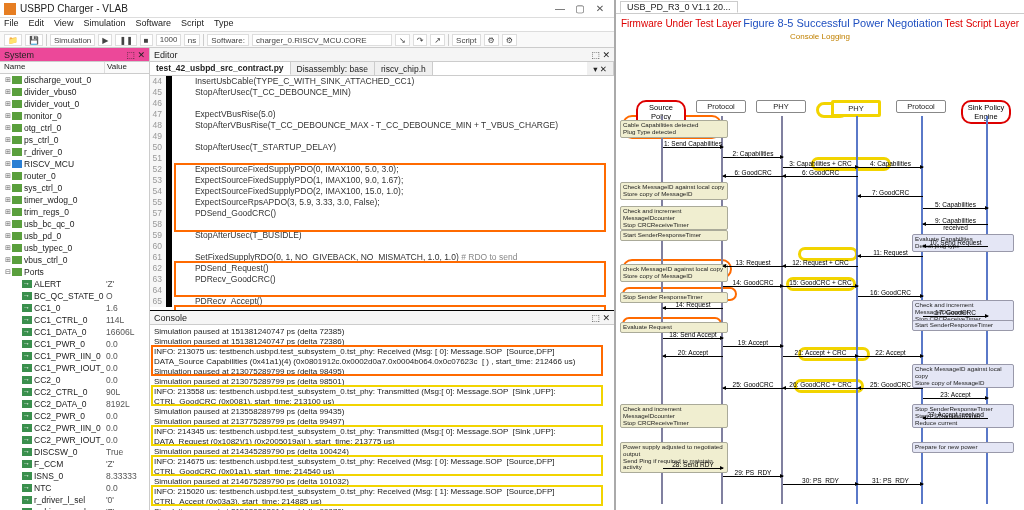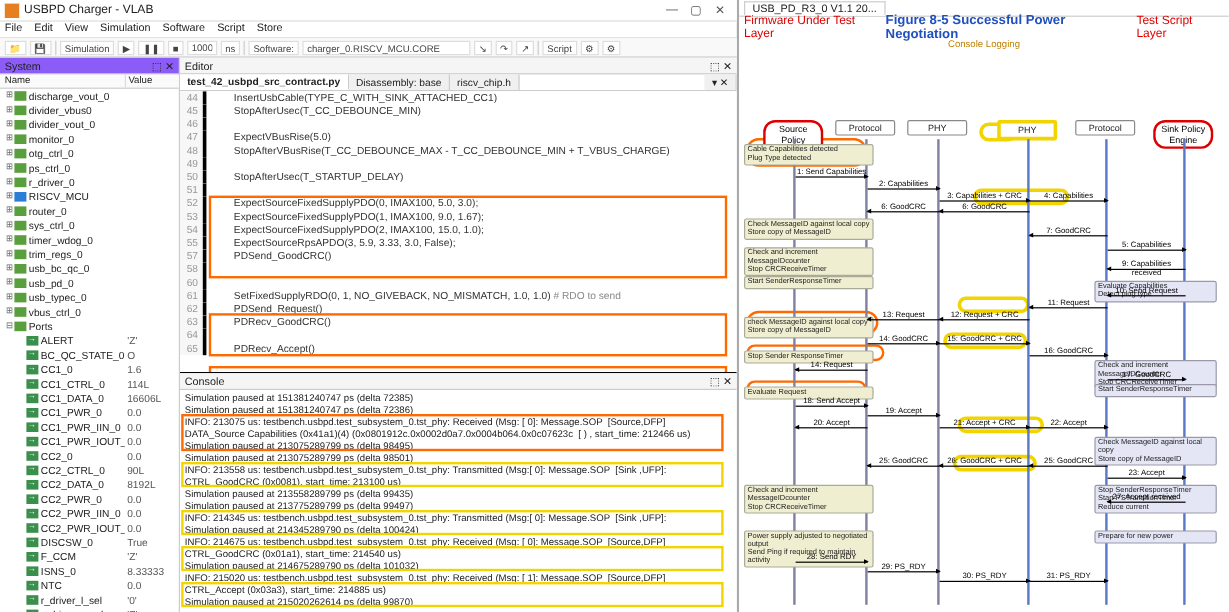"Store" span { text: Store -> Type }
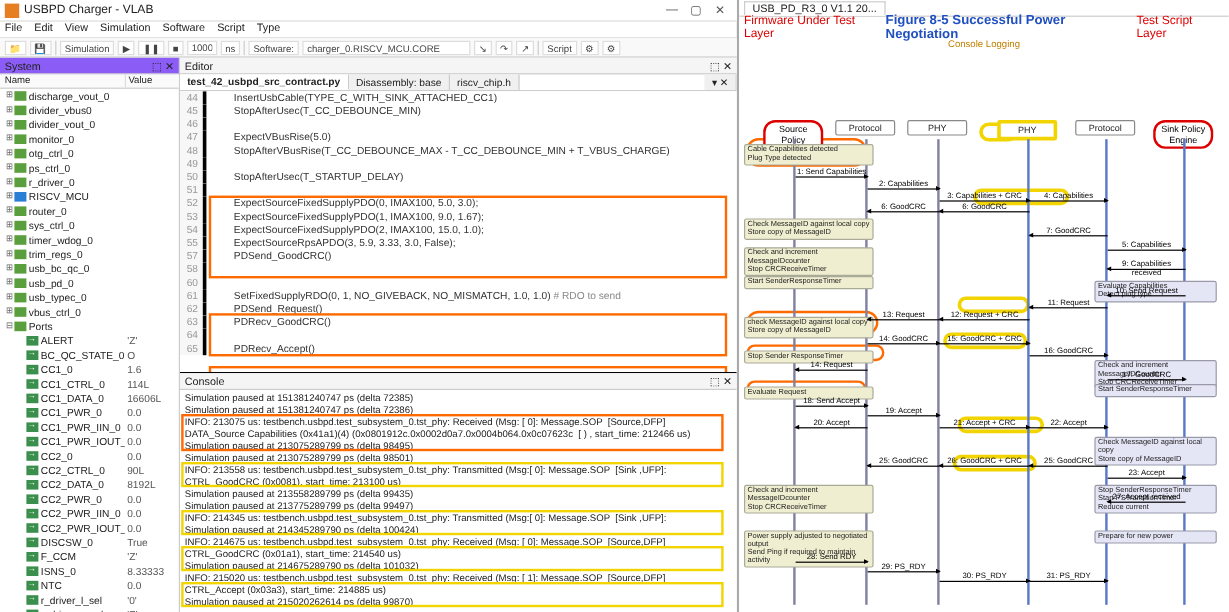"Figure 8-5 Successful Power Negotiation" .right .dheader .blue { font-weight: bold -> normal }
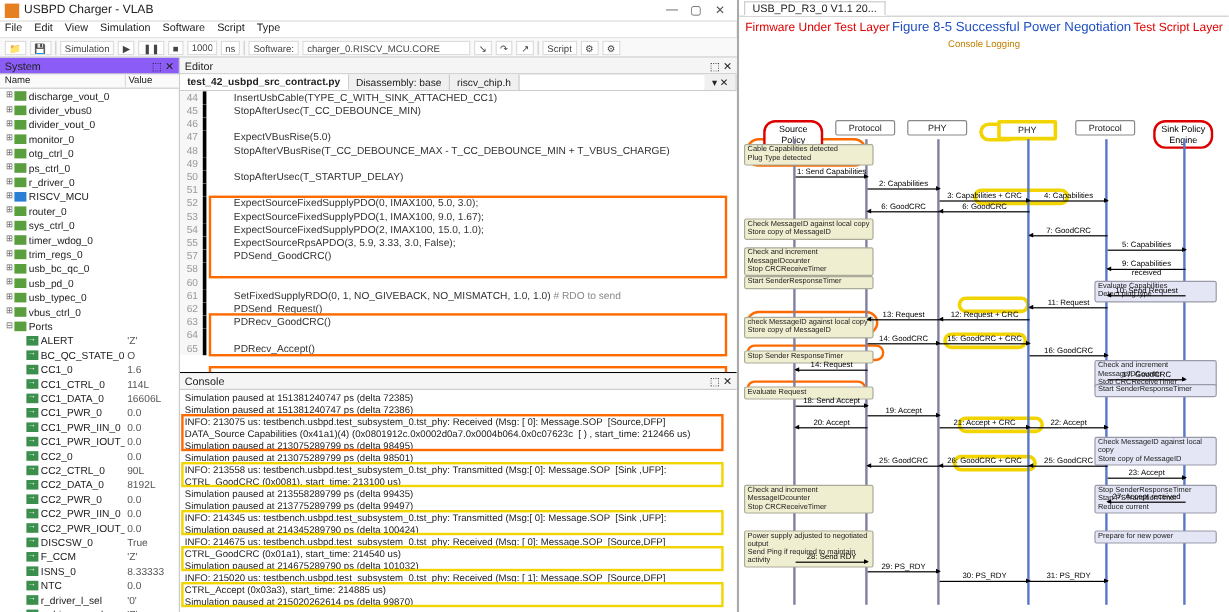"System" .system-header { background: #8b5cf6 -> #ec4899 }
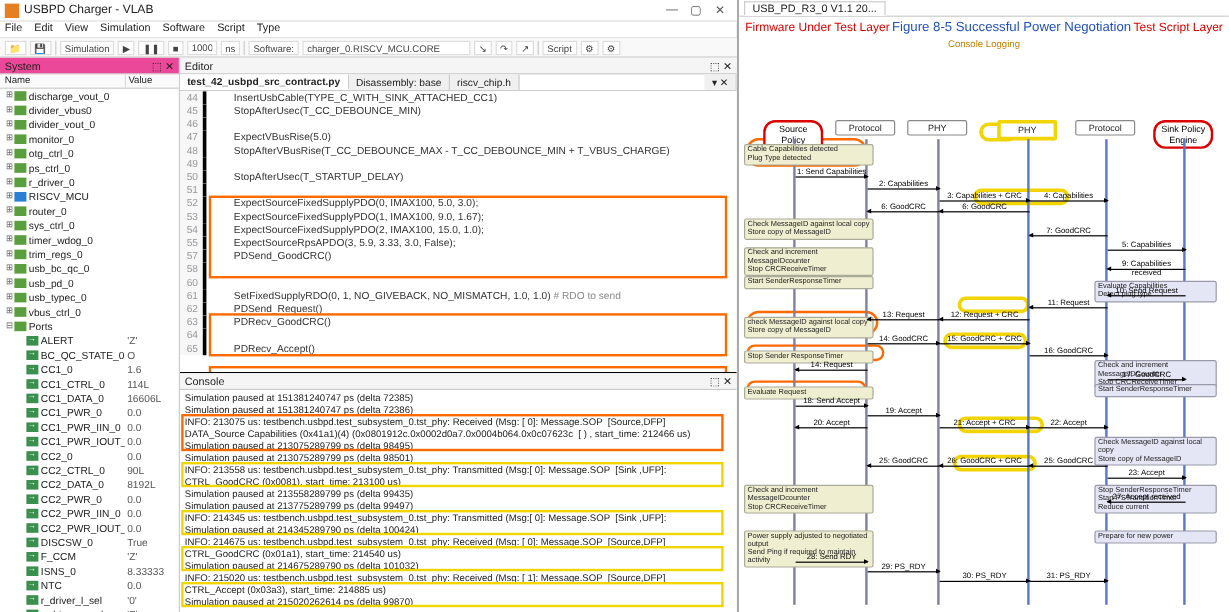"44" .code-line .ln { border-right: 3px solid #000000 -> 6px solid #000000 }
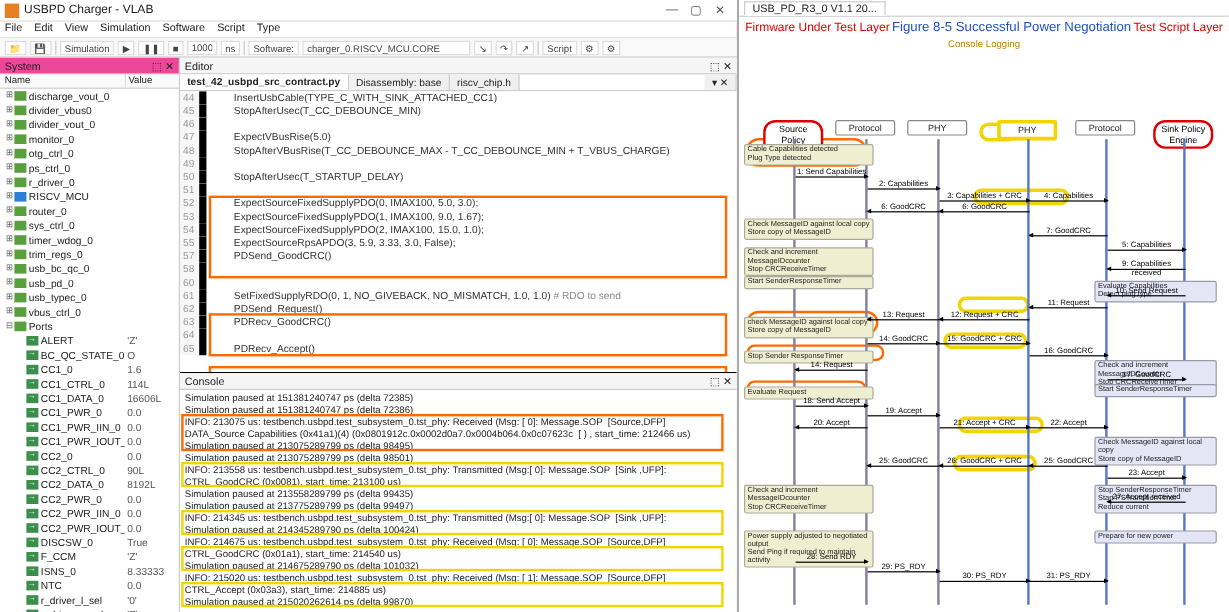"59" div.code-line { html: none -> <div> <span>59</span> <span> StopAfterUsec(T_BUSIDLE)</span> </div> }
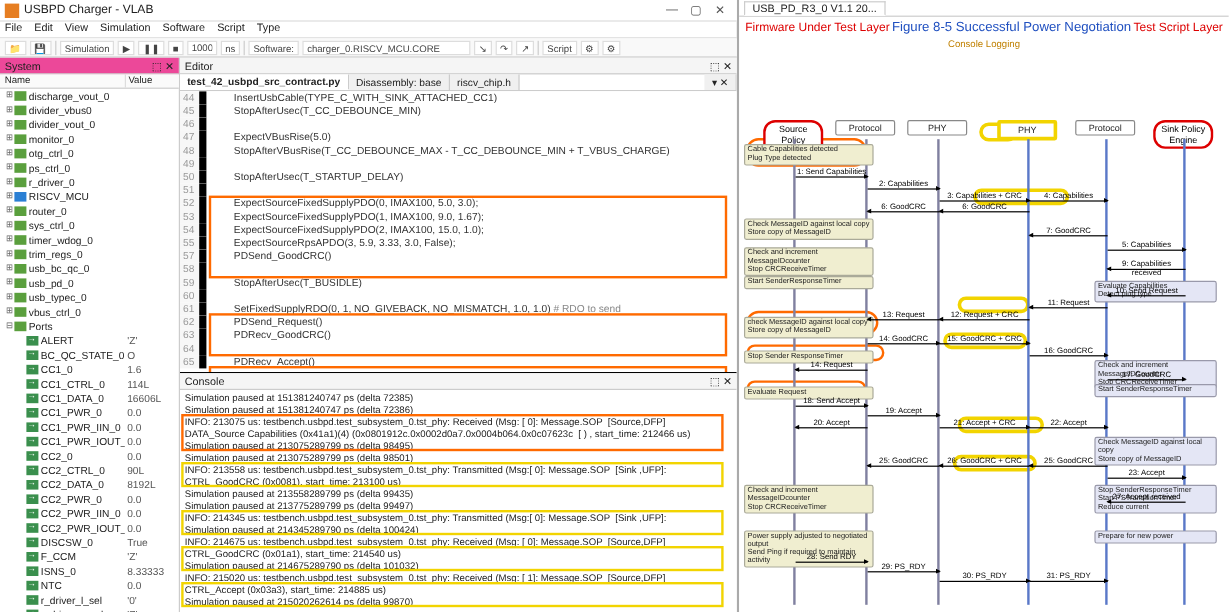"DATA_Request (0x1082)(1) (0x2005019a)[" div { html: none -> <div>DATA_Request (0x1082)(1) (0x2005019a)[ ), start_time: 213775 us)</div> }
